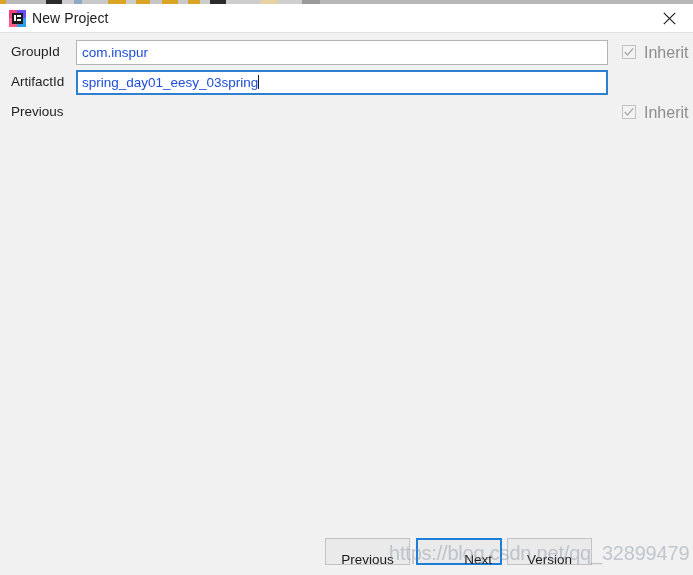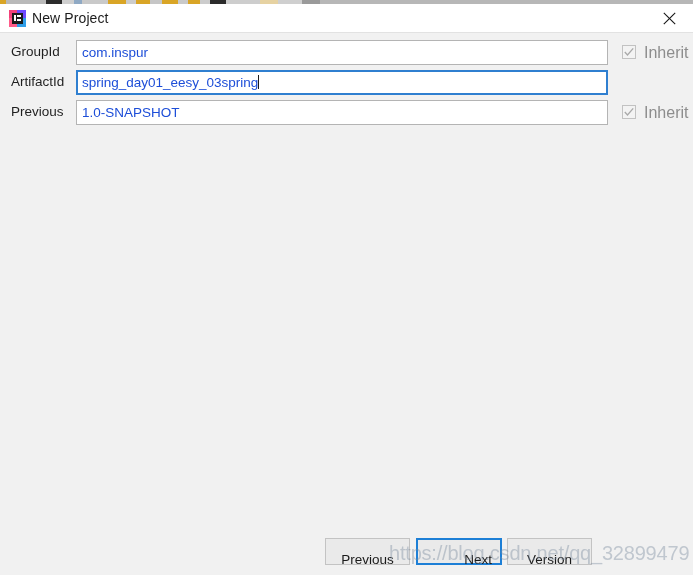"1.0-SNAPSHOT" div.field { html: <div>1.0-SNAPSHOT</div> -> none }
